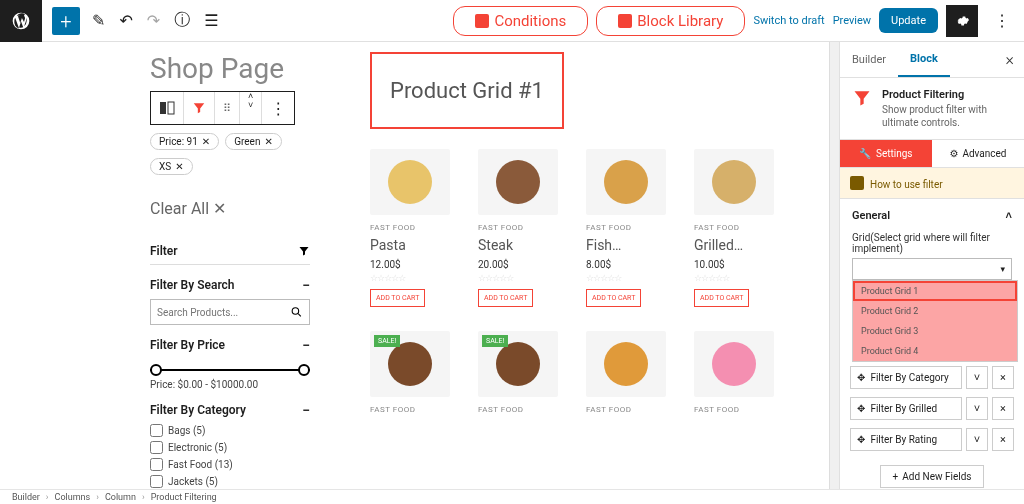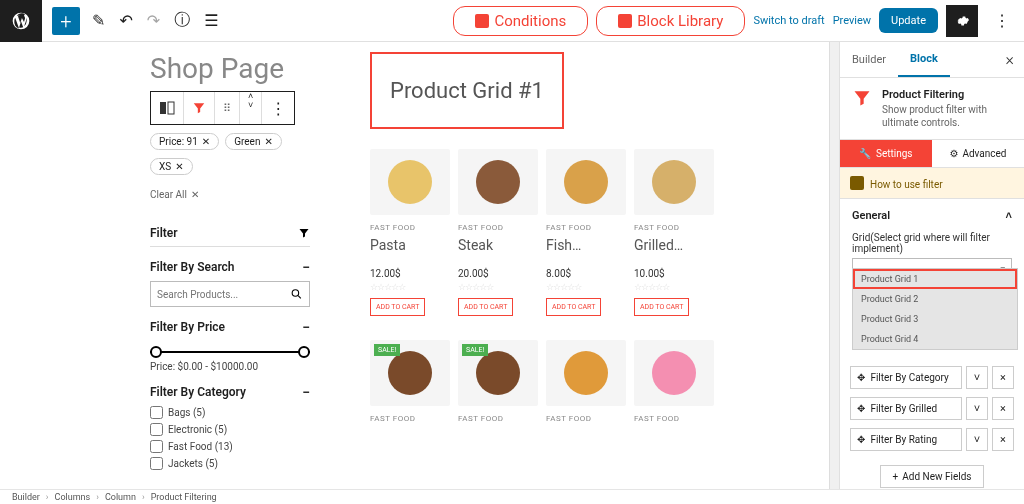"Clear All" .clear-all { font-size: 10px -> 16px; margin-top: none -> 16px }
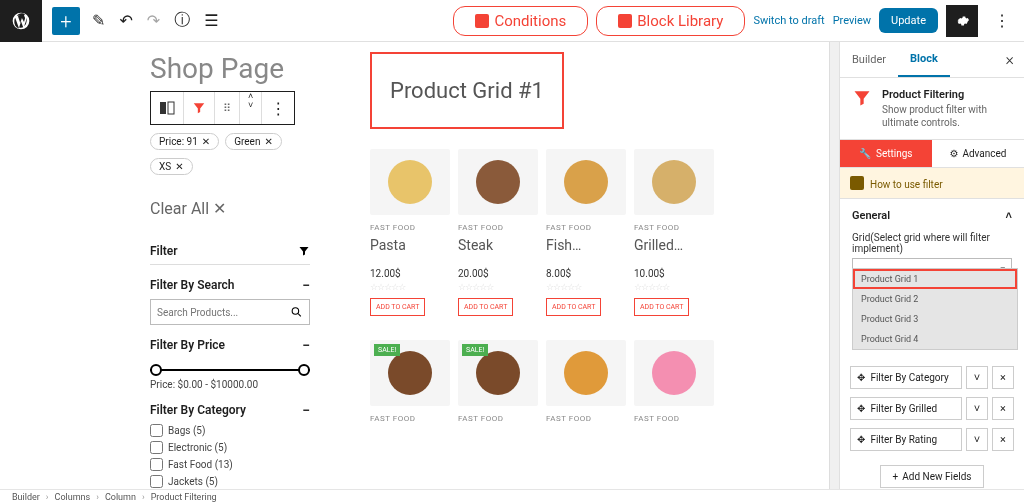"FAST FOOD" .prod-grid { gap: 14px 8px -> 14px 28px }
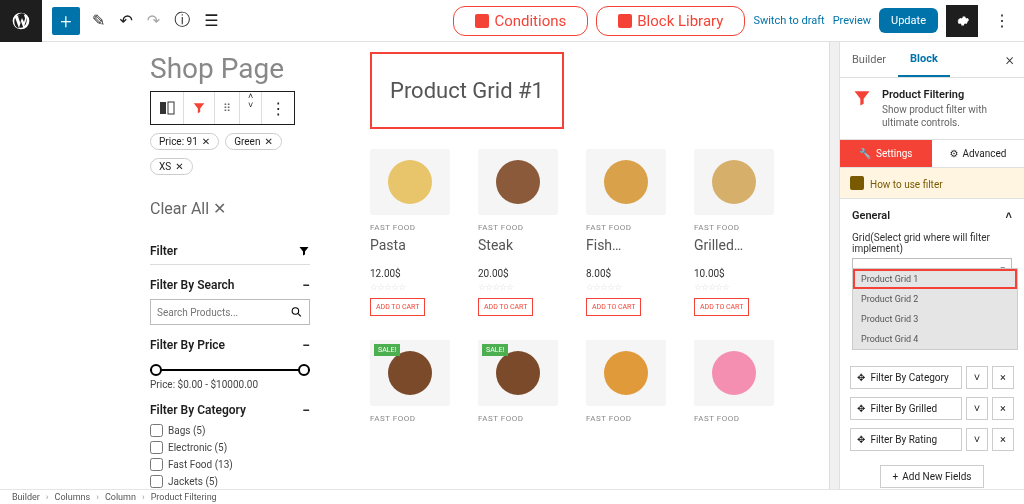"Pasta" .prod-name { margin-bottom: 15px -> 6px }
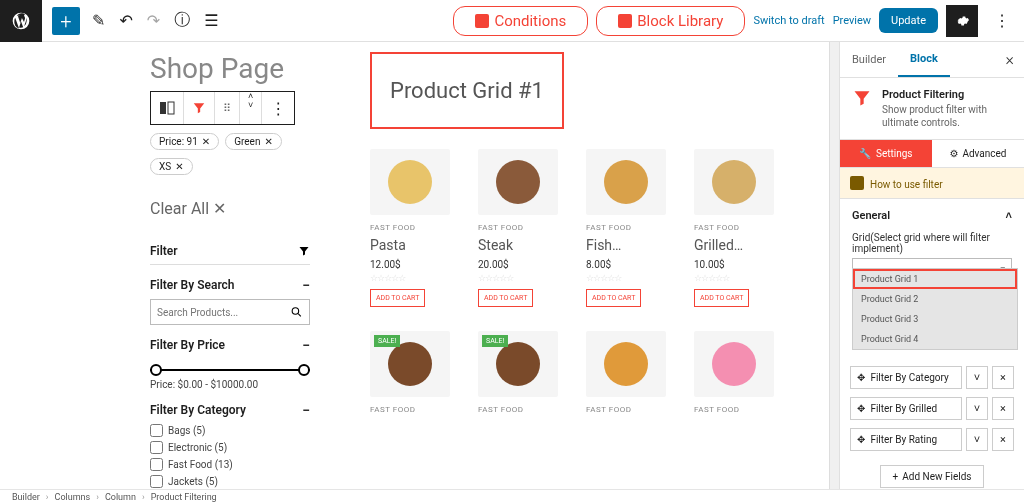"Product Grid 1" .dropdown-list { background: #e5e5e5 -> #fca5a5; top: 10px -> 22px }
